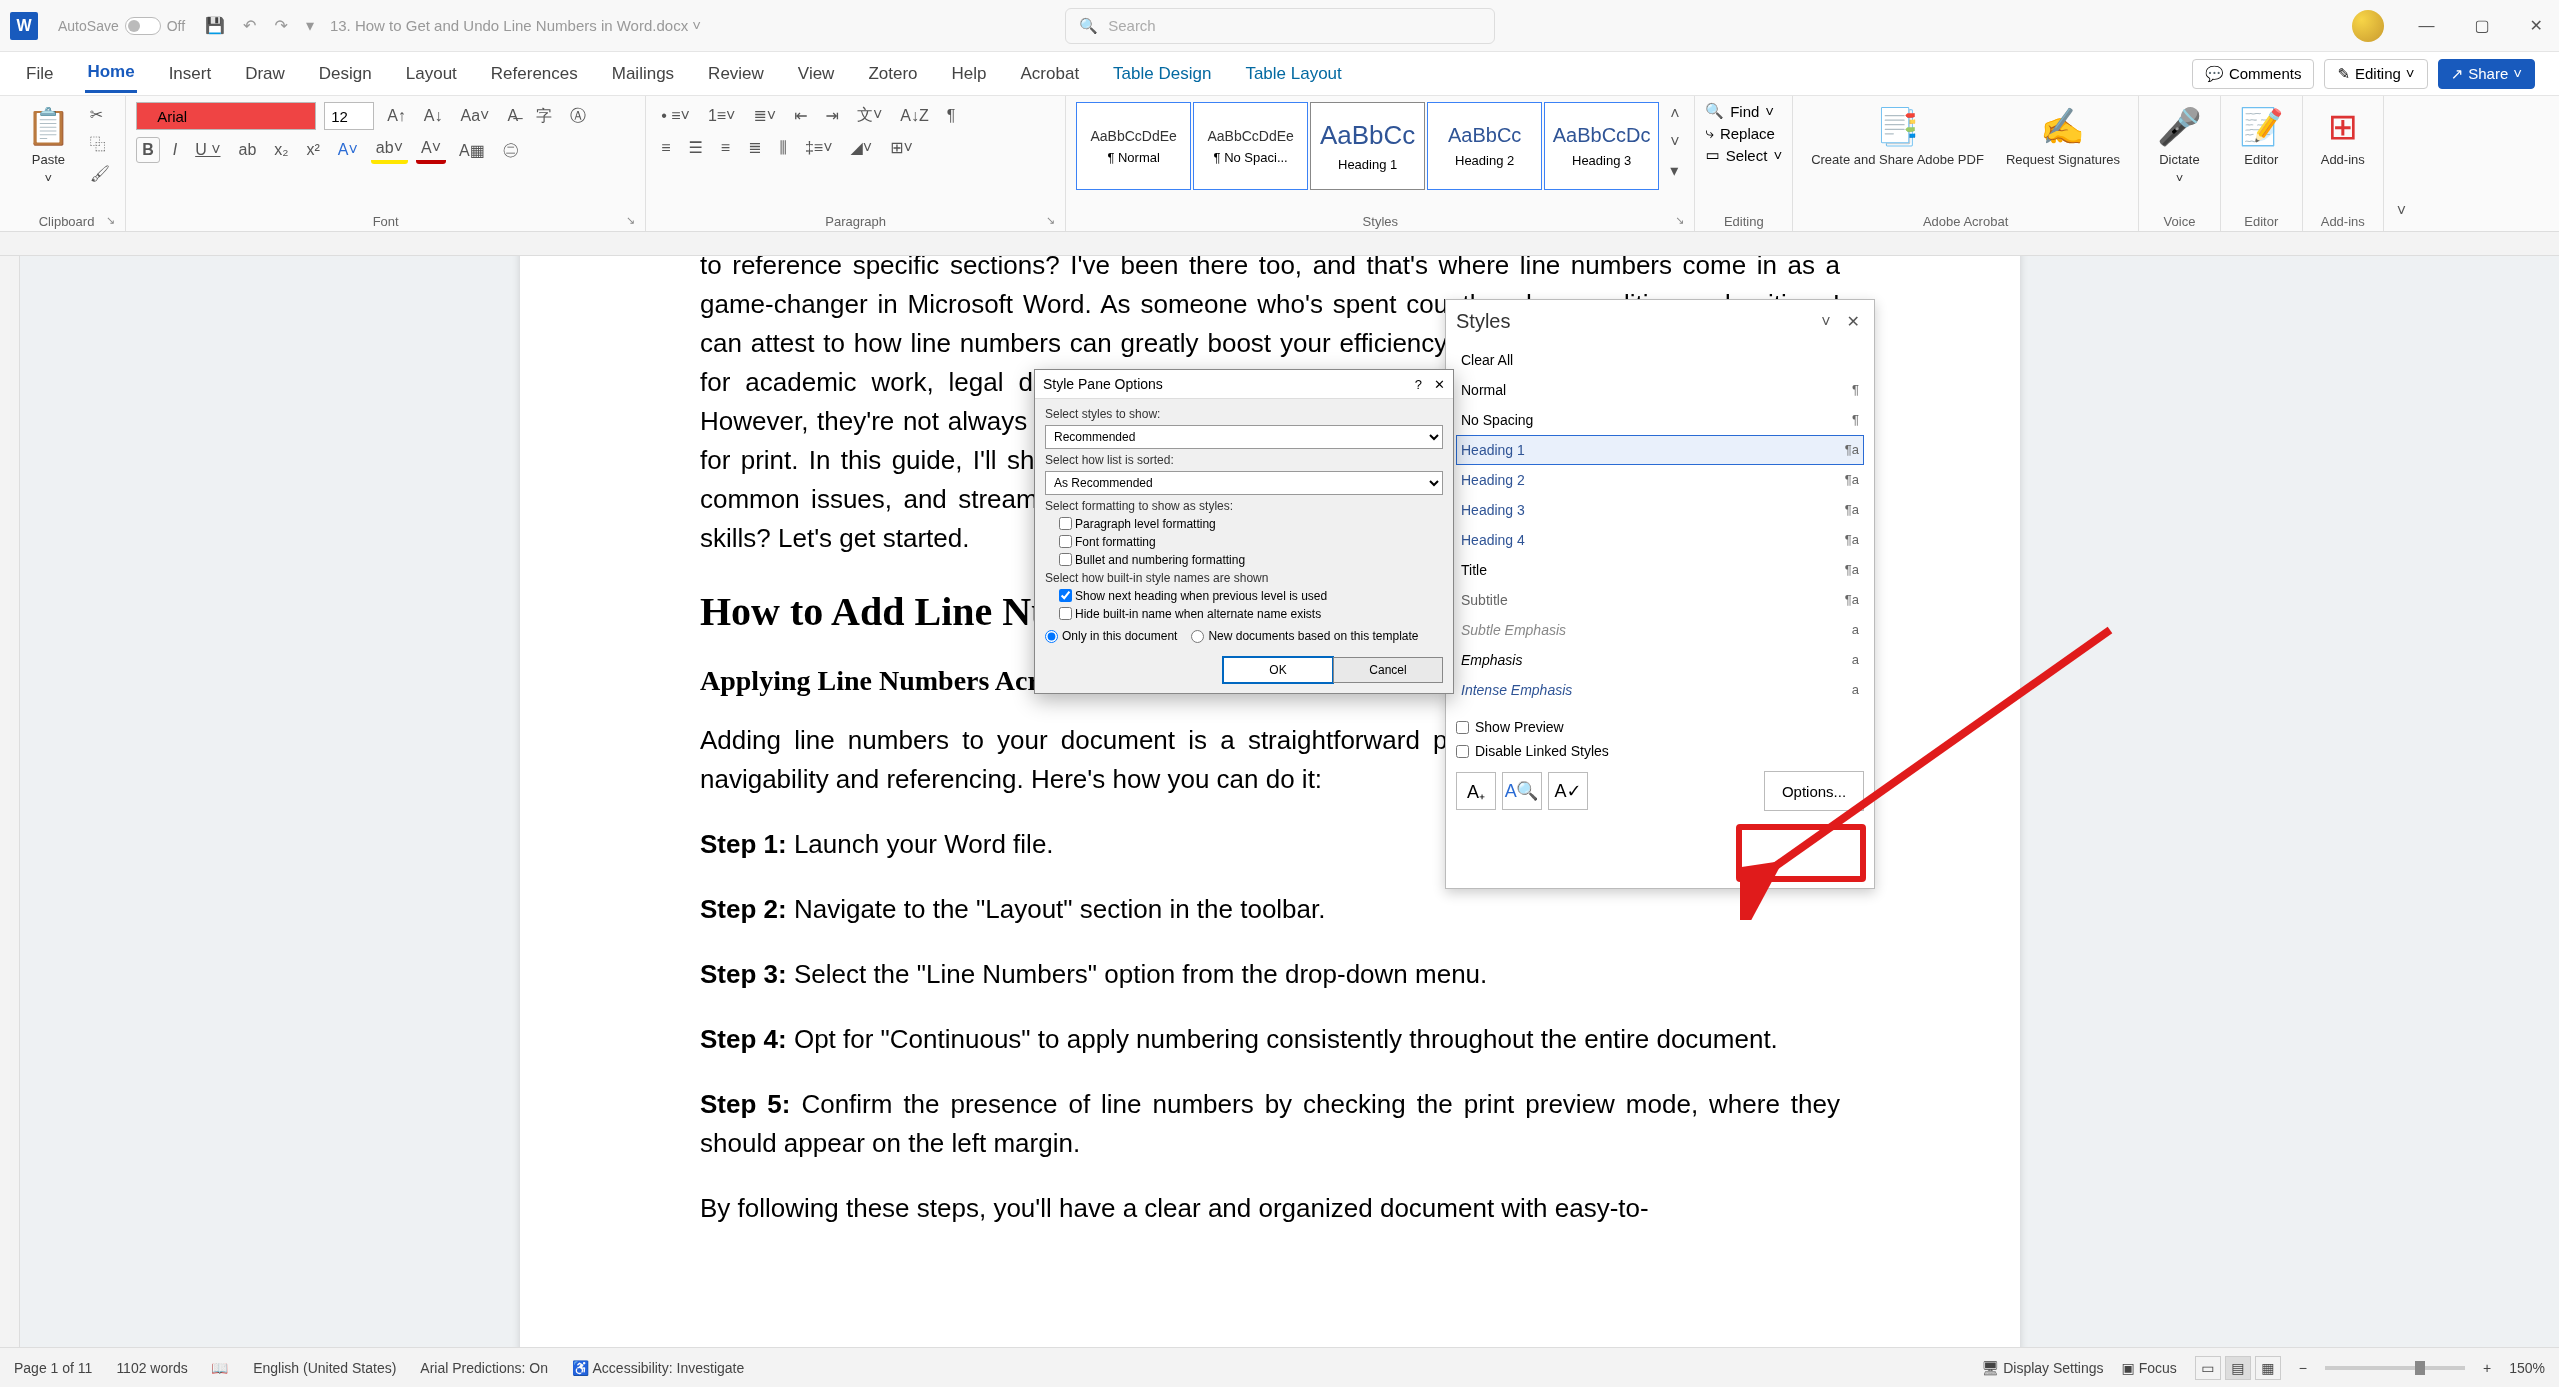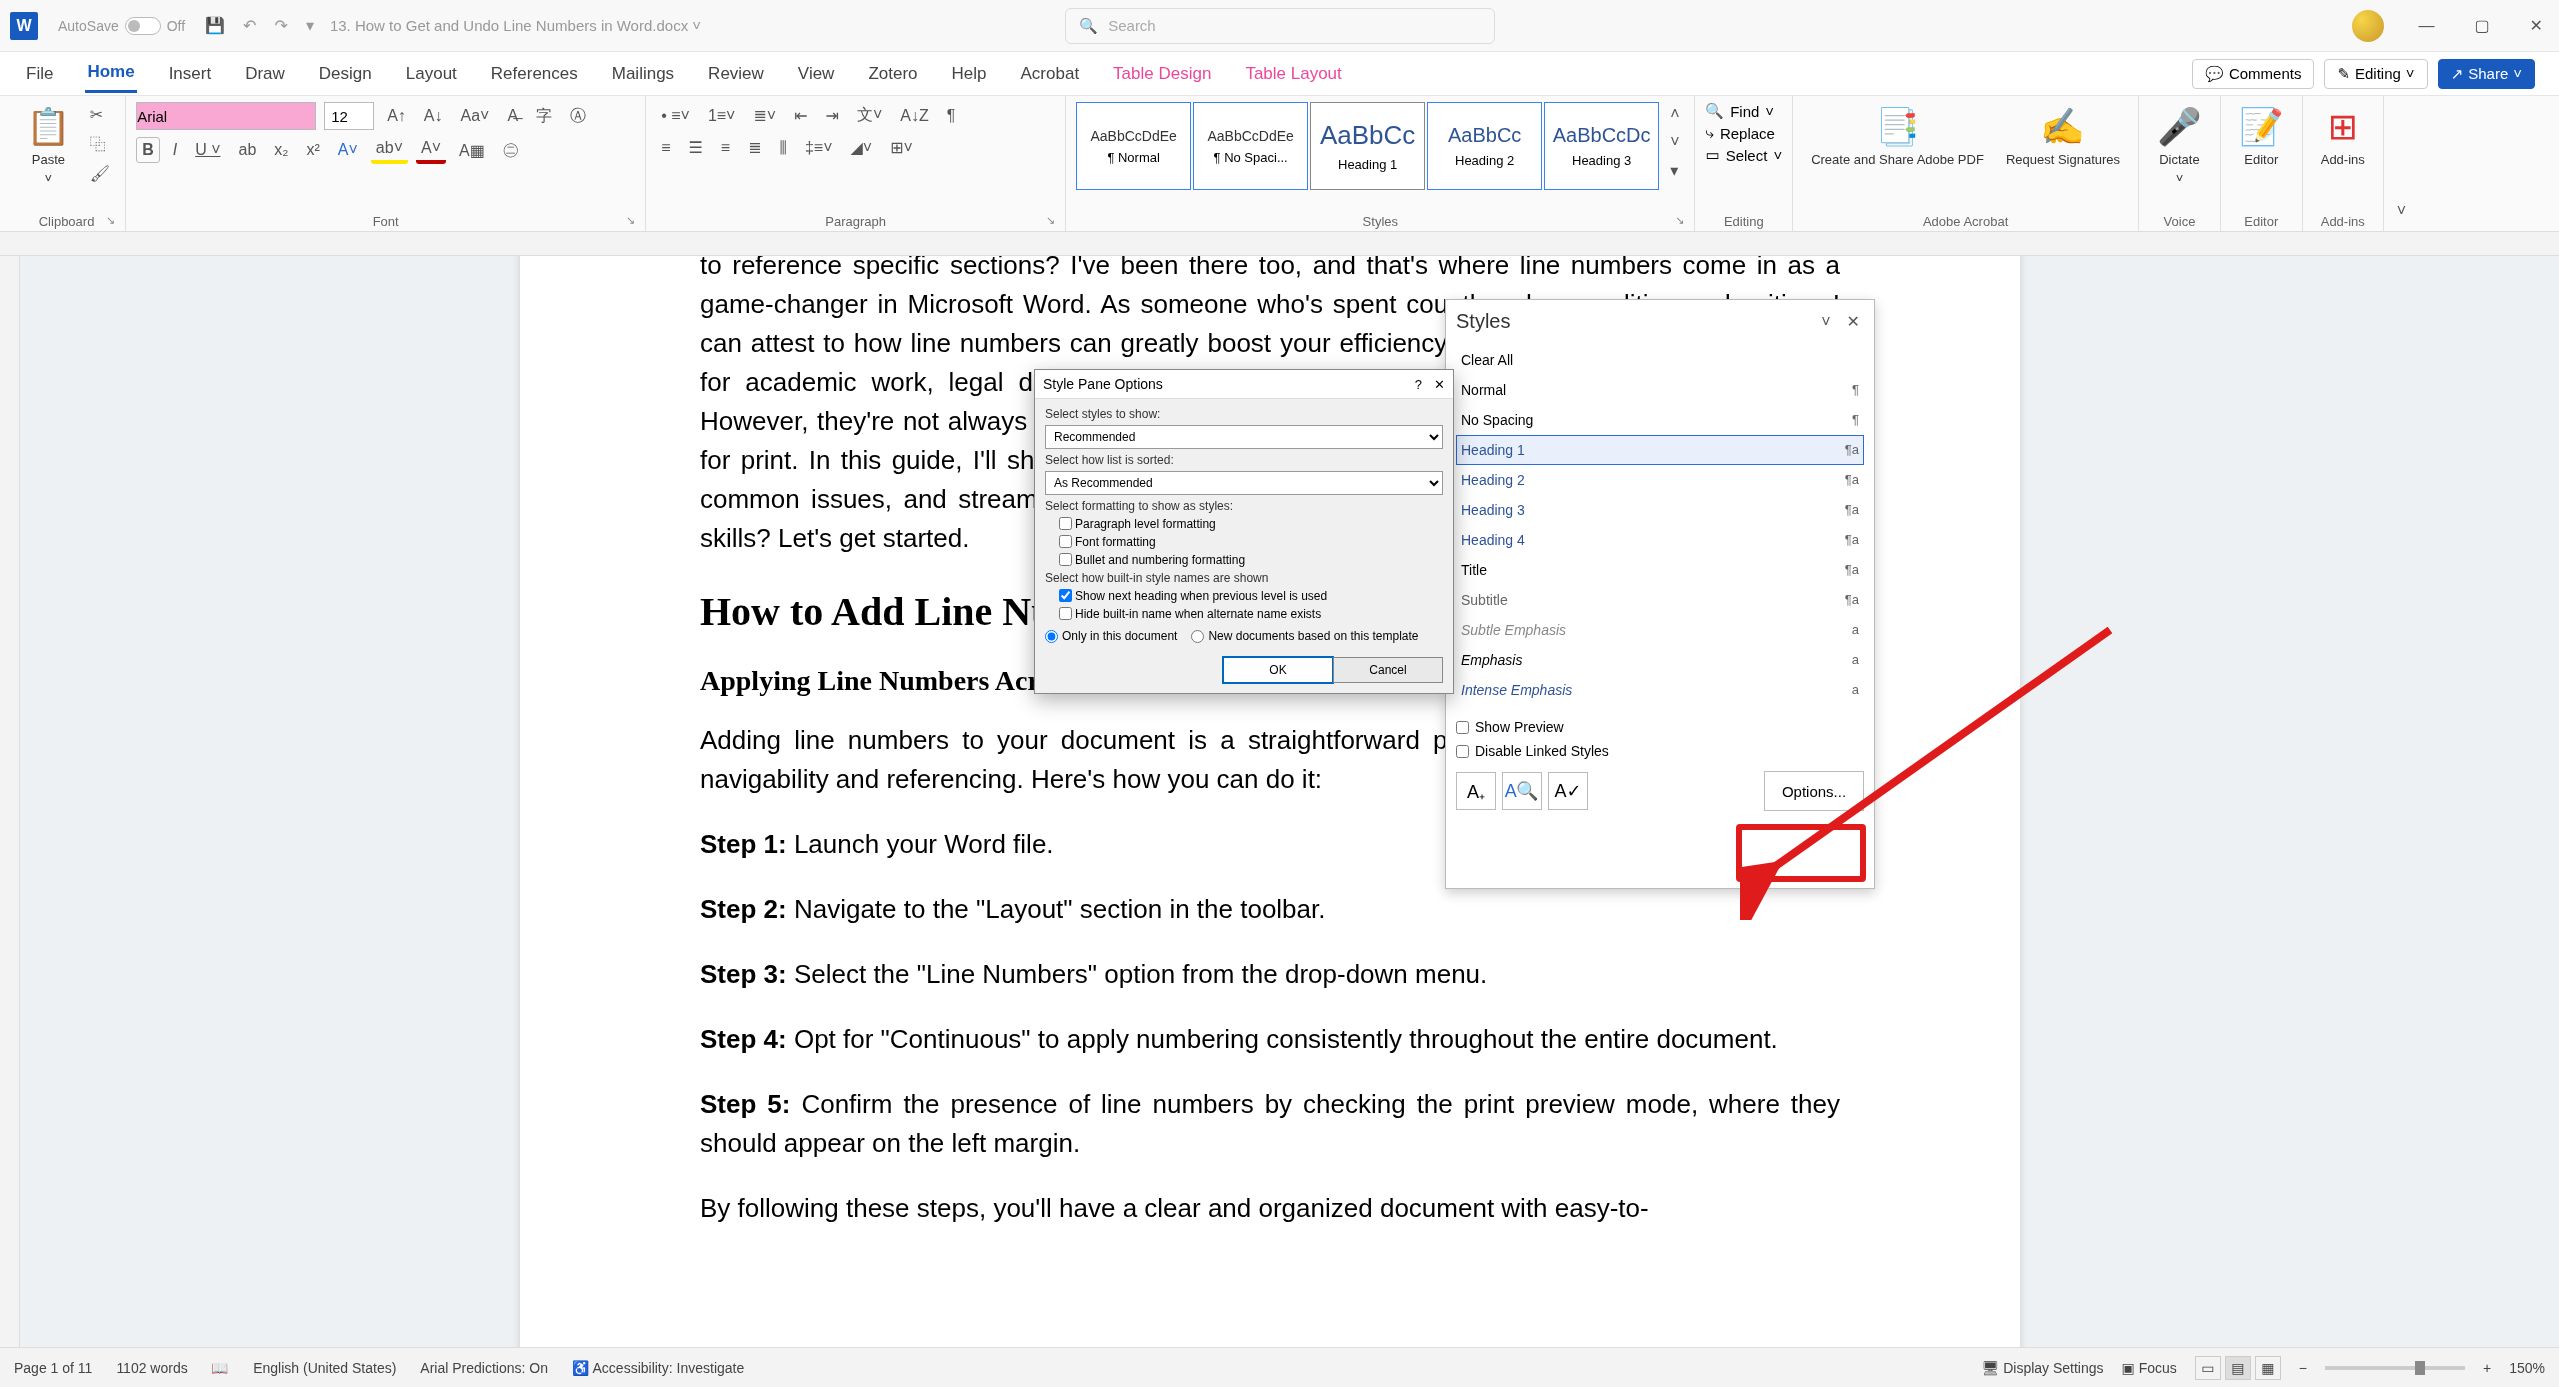"Table Design" .menutab.context { color: #ec4899 -> #0369a1 }
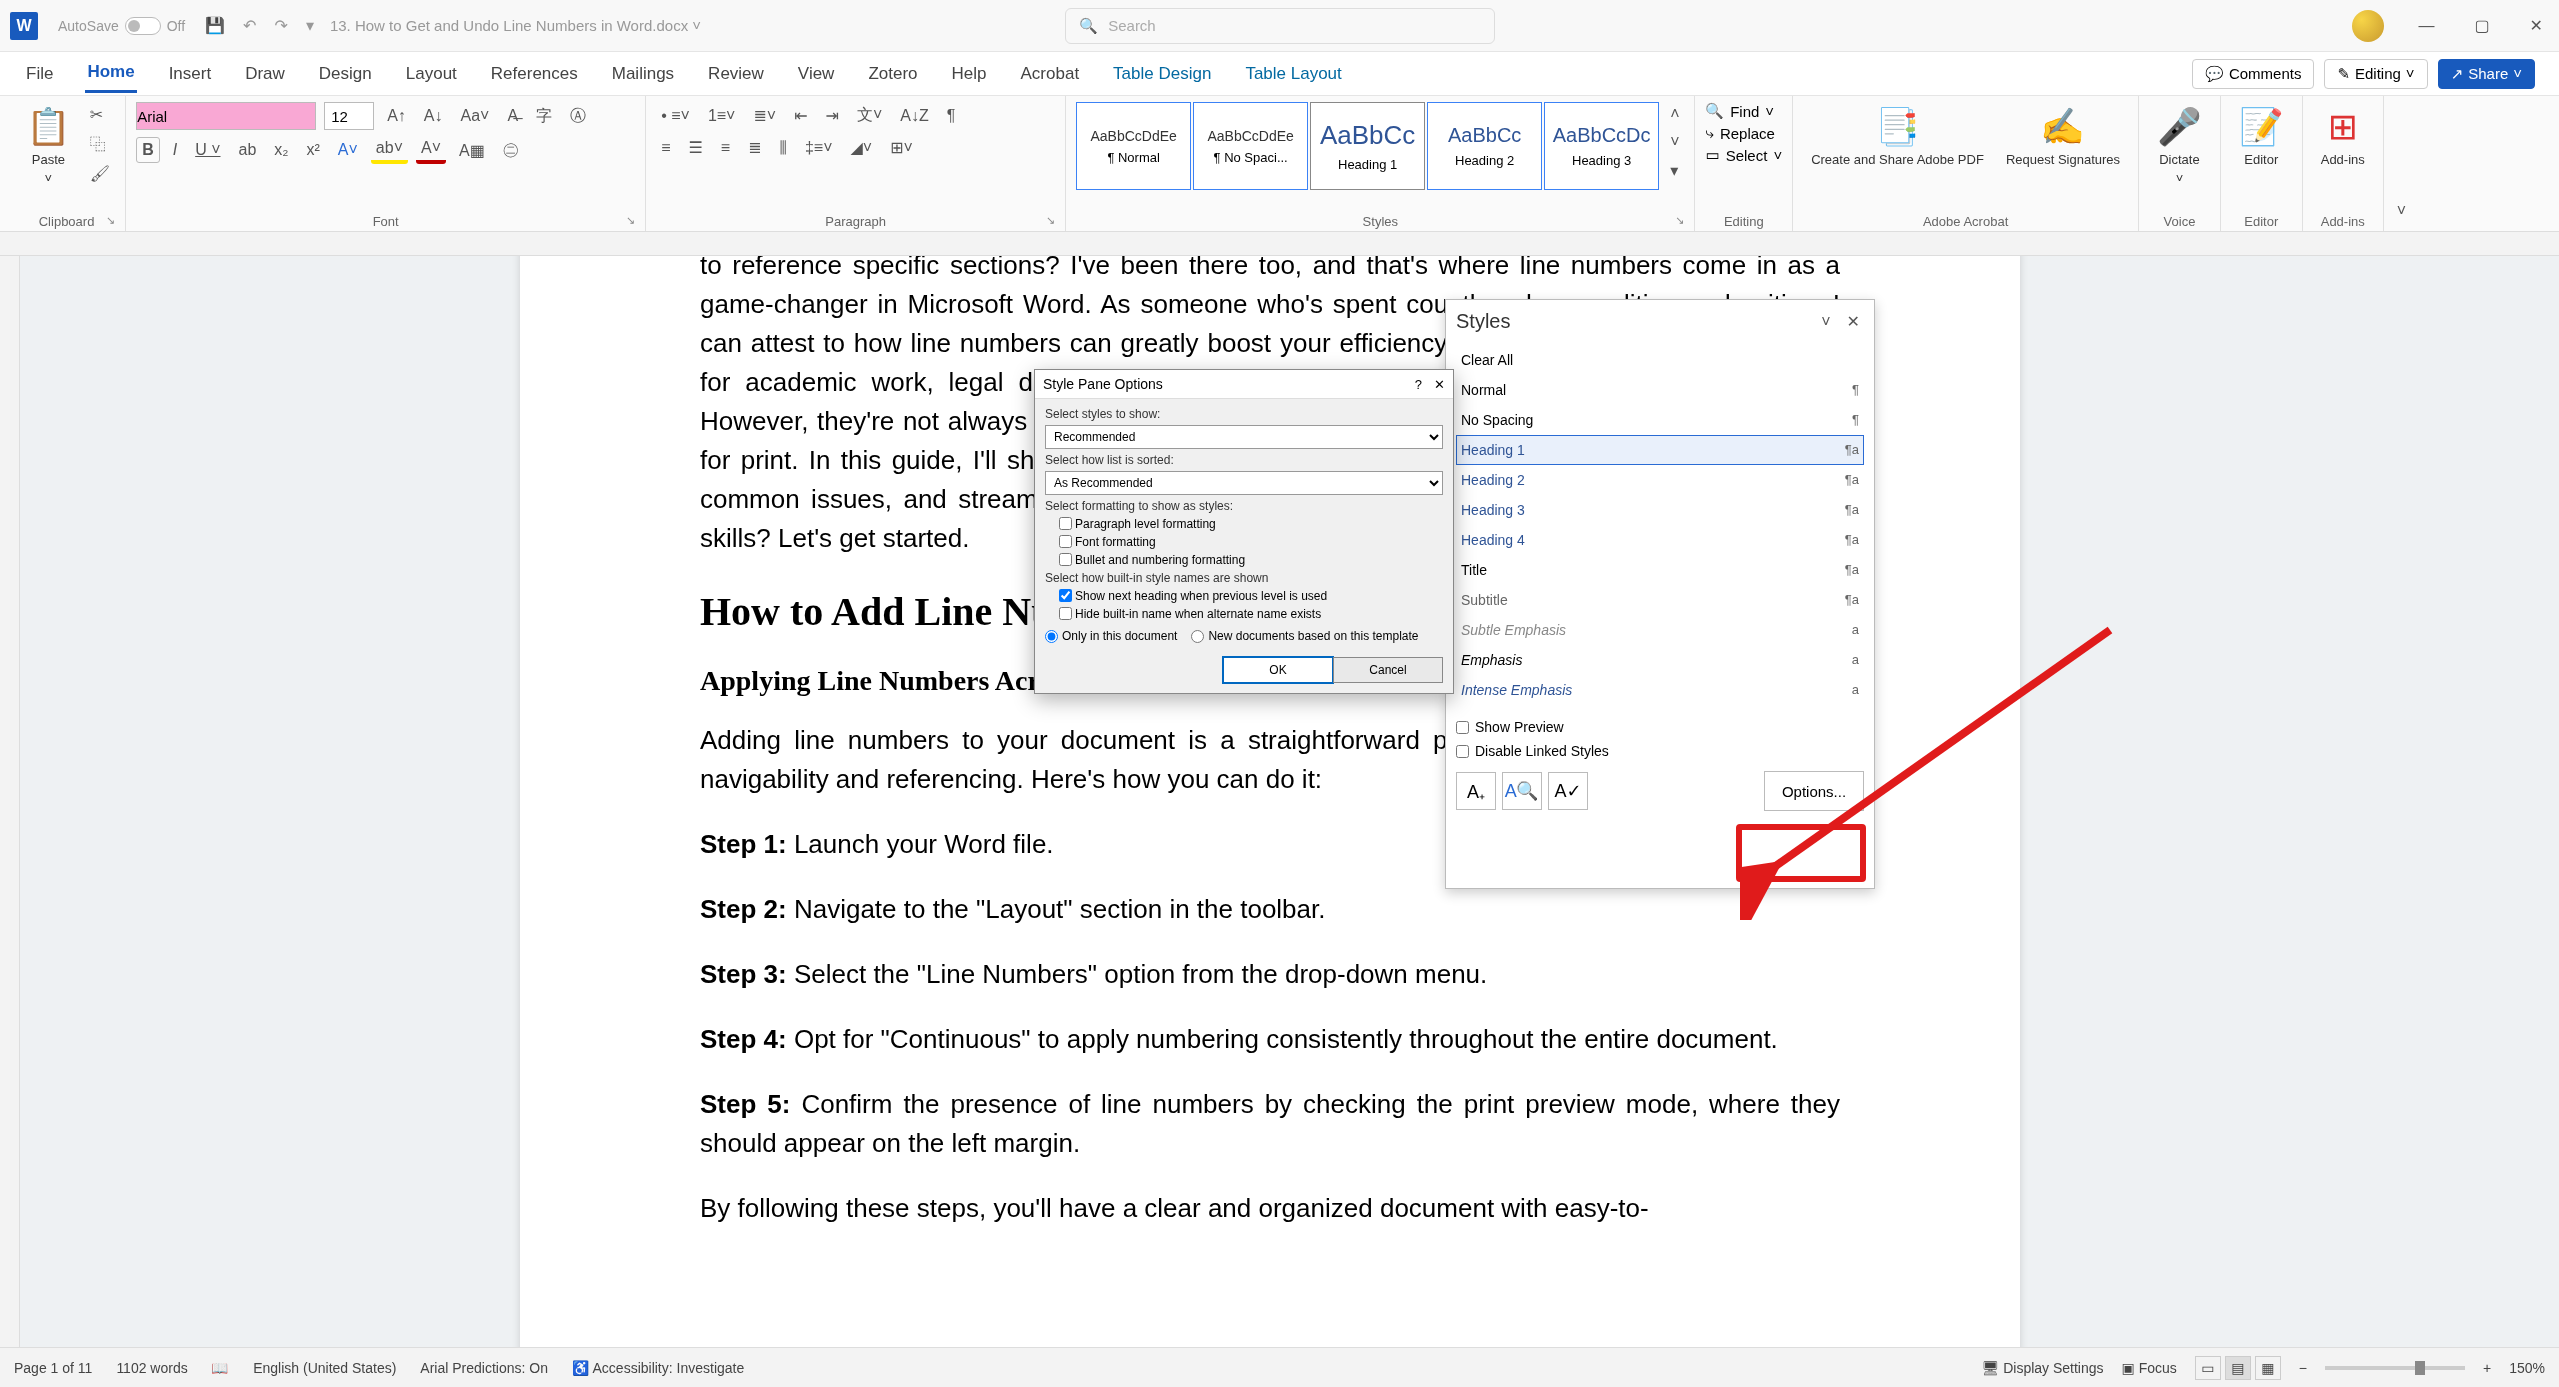"Arial" .font-box { background: #f9a8d4 -> #ef4444; padding: 0 0 -> 0 20px }
